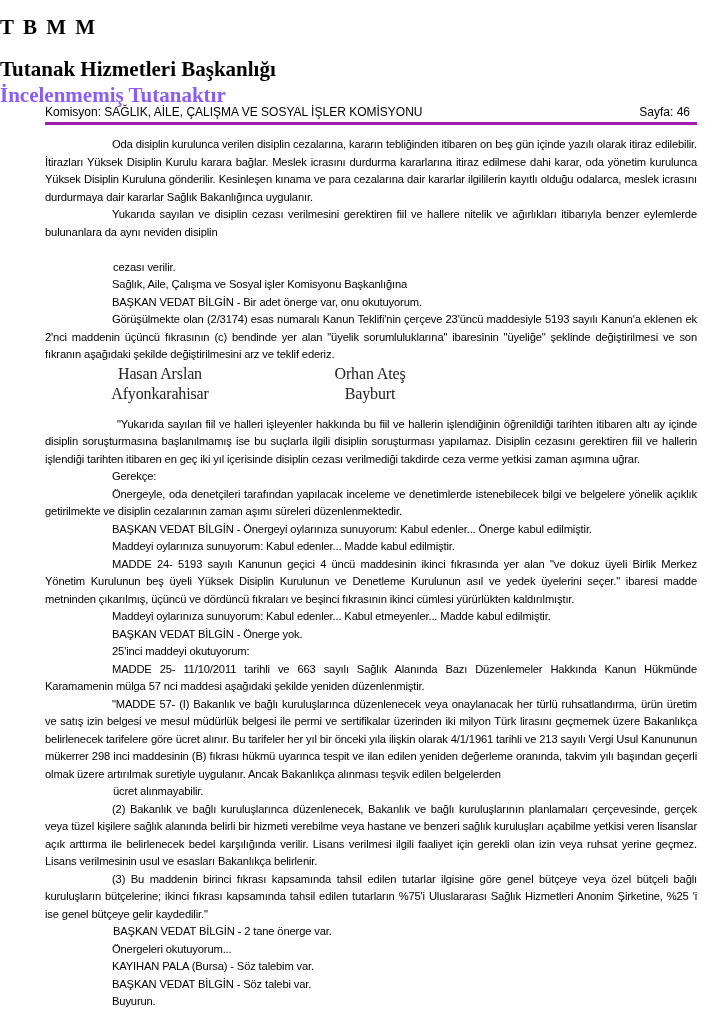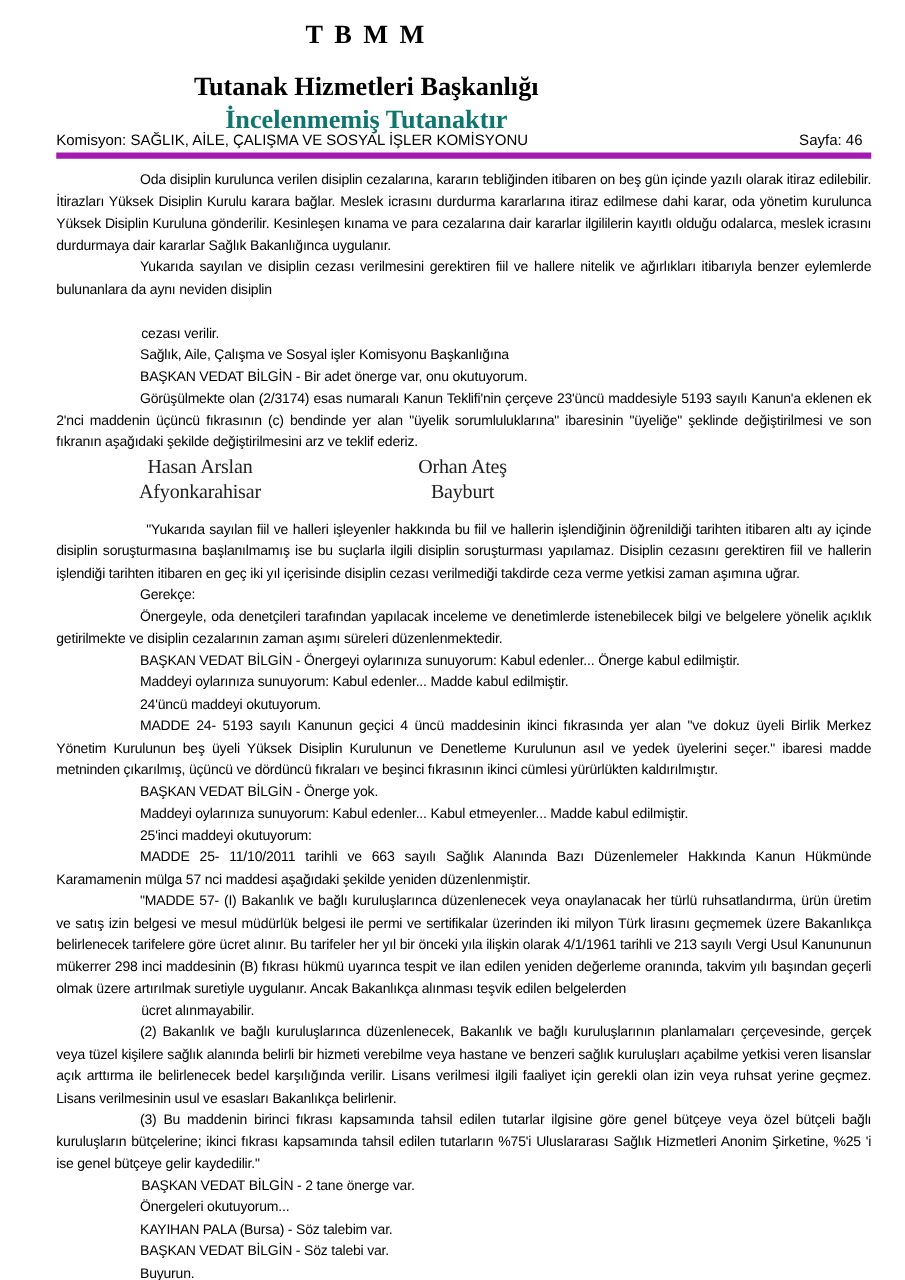"T B M M" .page-header { text-align: center -> none }
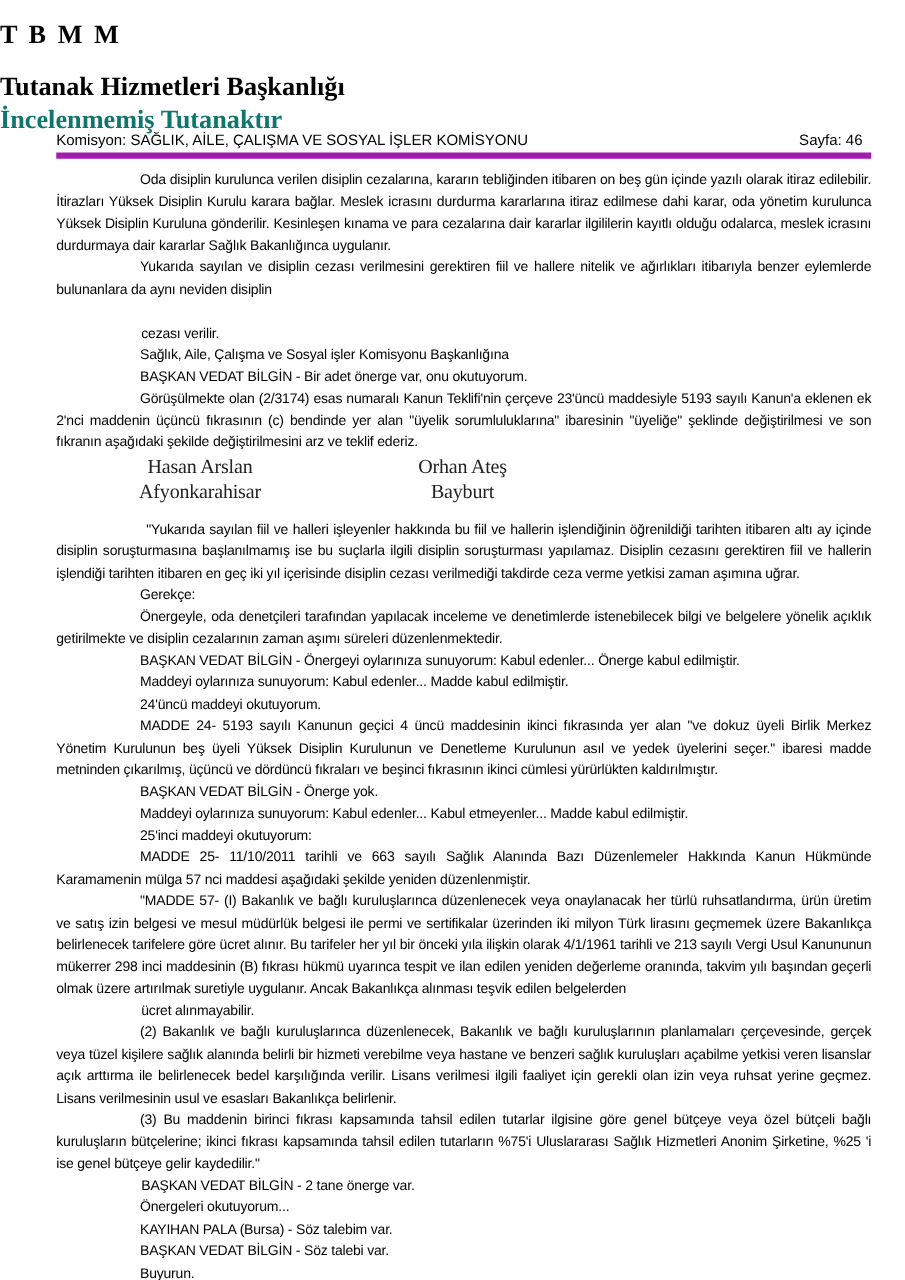"İncelenmemiş Tutanaktır" .hdr-line3 { color: #0f766e -> #8b5cf6 }
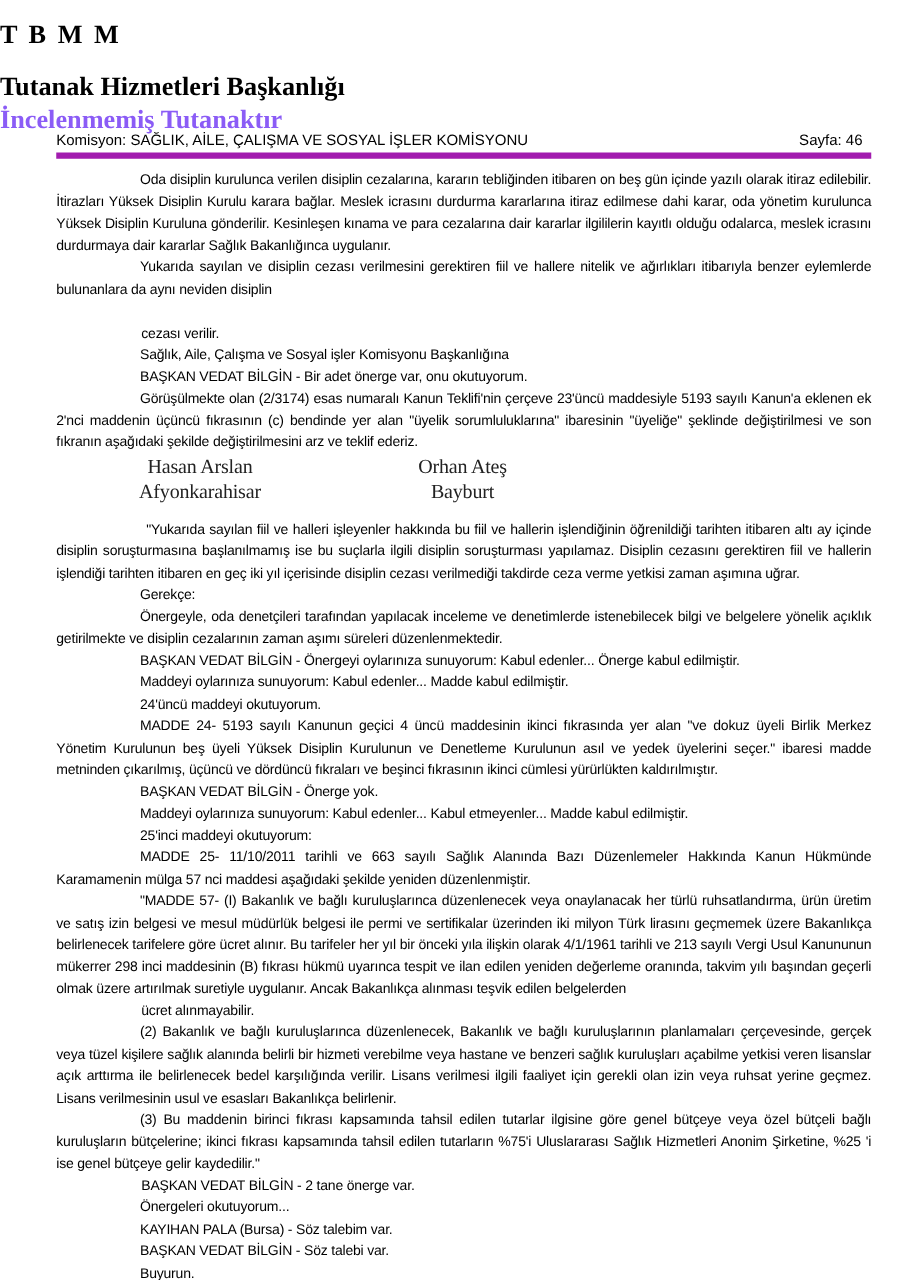"Komisyon: SAĞLIK, AİLE, ÇALIŞMA VE" .subheader { border-bottom: 5px solid #a21caf -> 3px solid #a21caf }
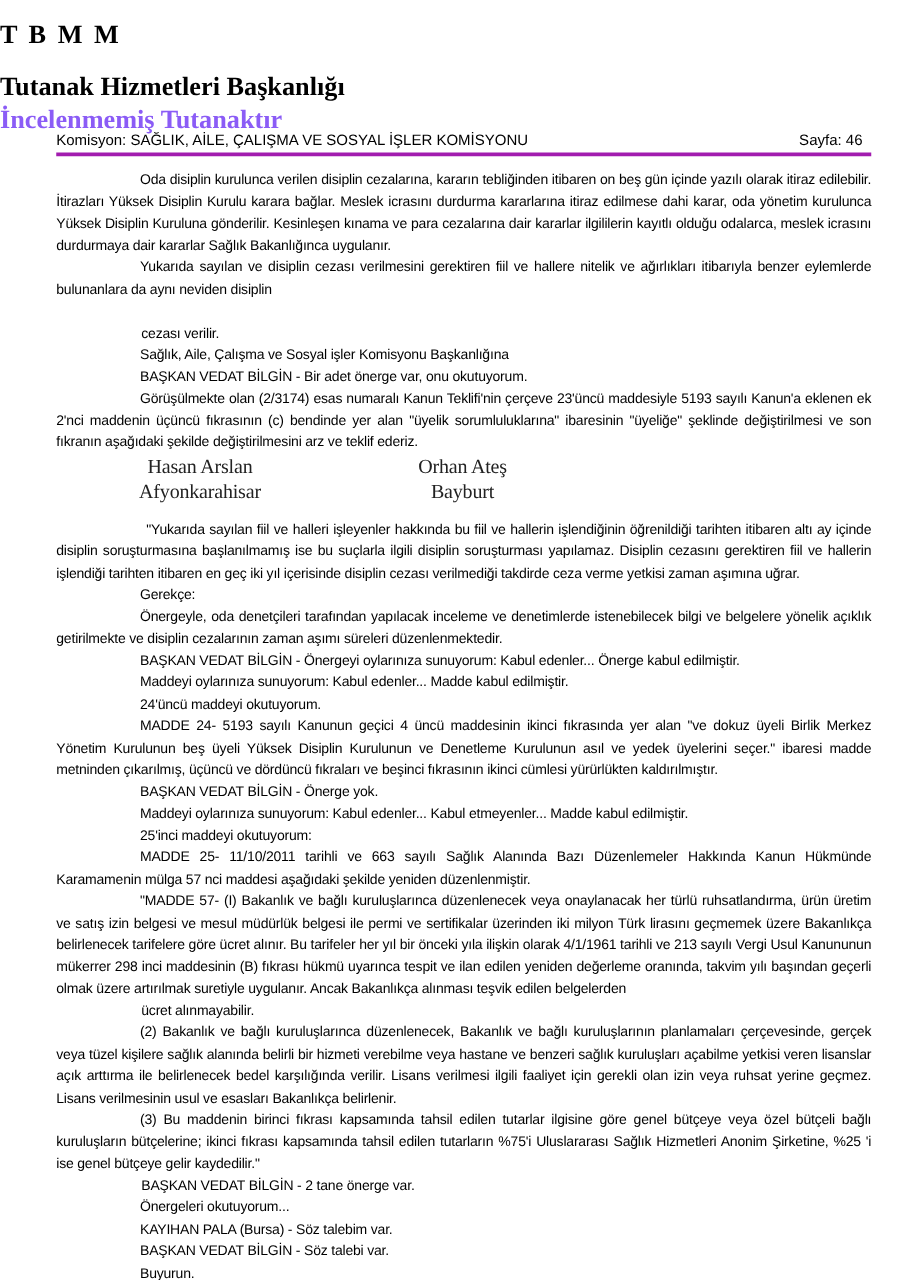"24'üncü maddeyi okutuyorum." p.p { html: <p>24'üncü maddeyi okutuyorum.</p> -> none }
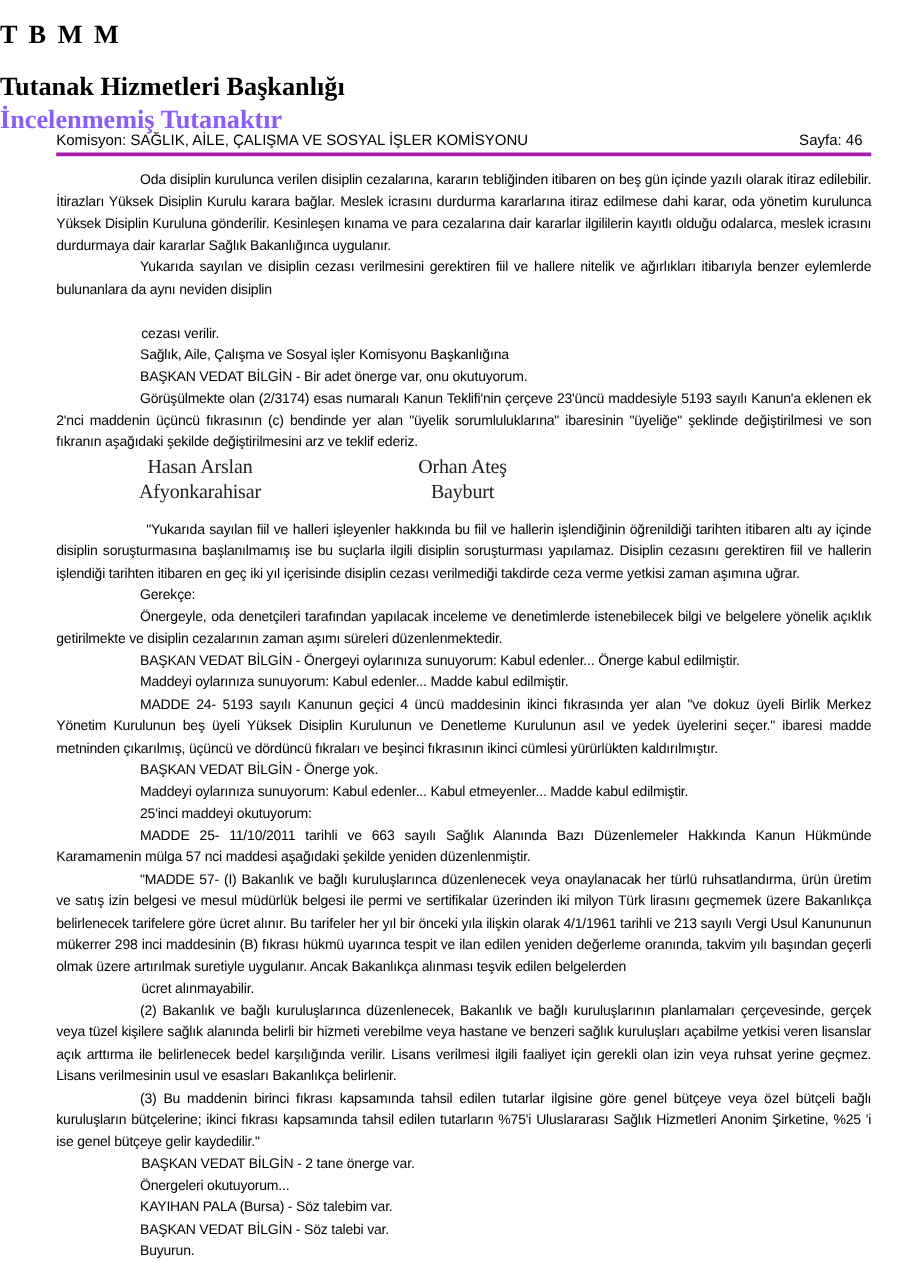"BAŞKAN VEDAT BİLGİN - Önerge" p.p { order: before "Maddeyi oylarınıza sunuyorum: Kabul edenler... Kabul" -> after "Maddeyi oylarınıza sunuyorum: Kabul edenler... Kabul" }
